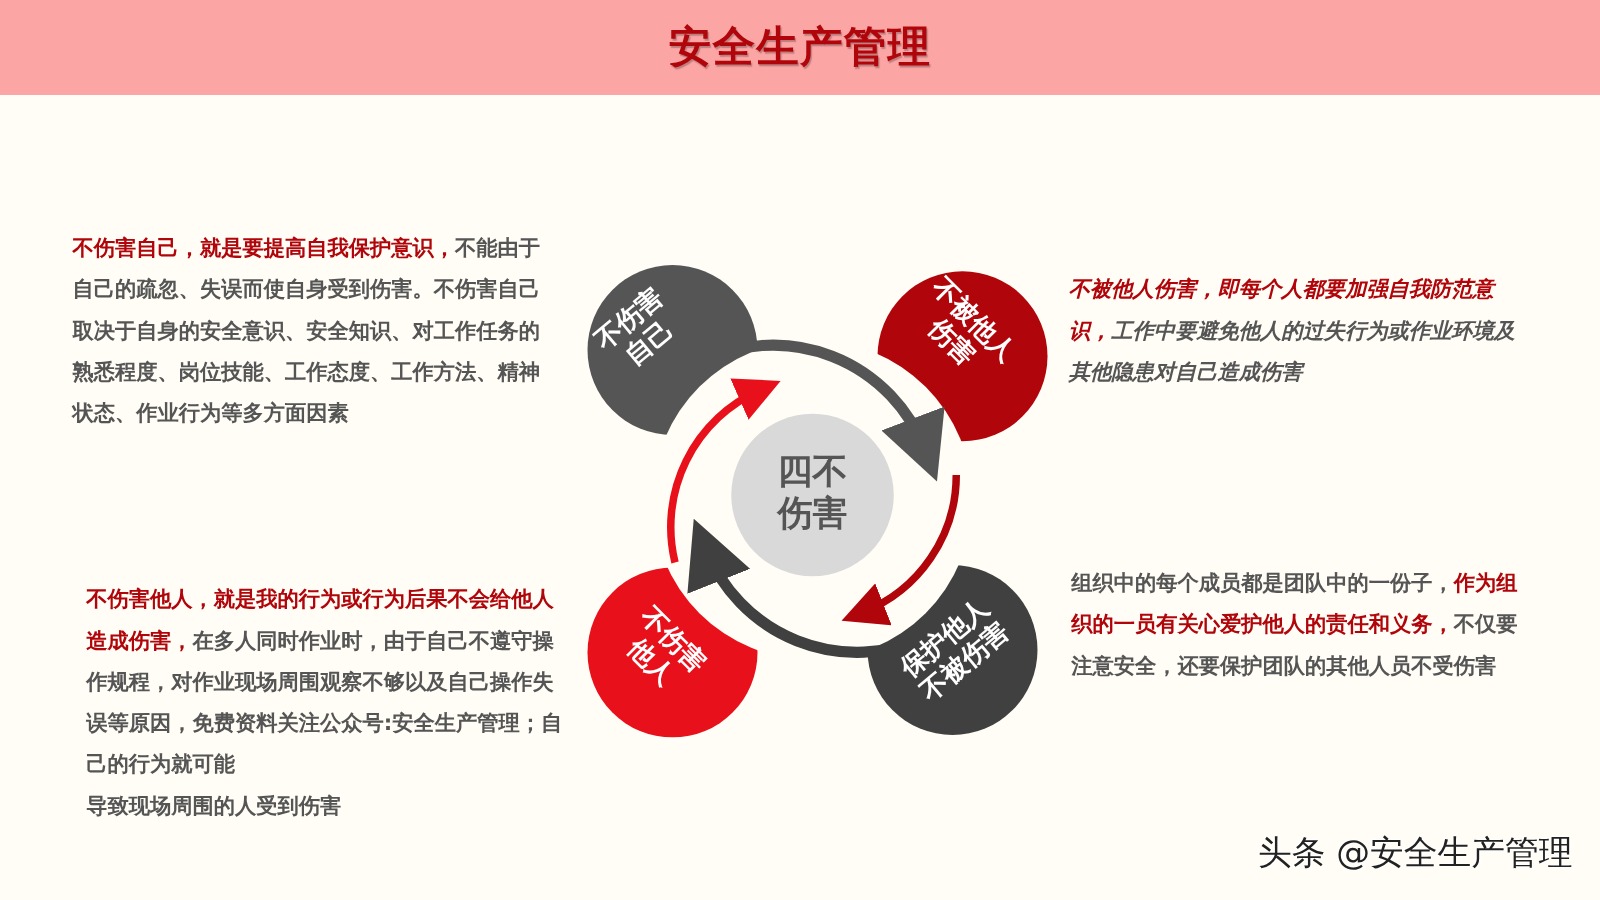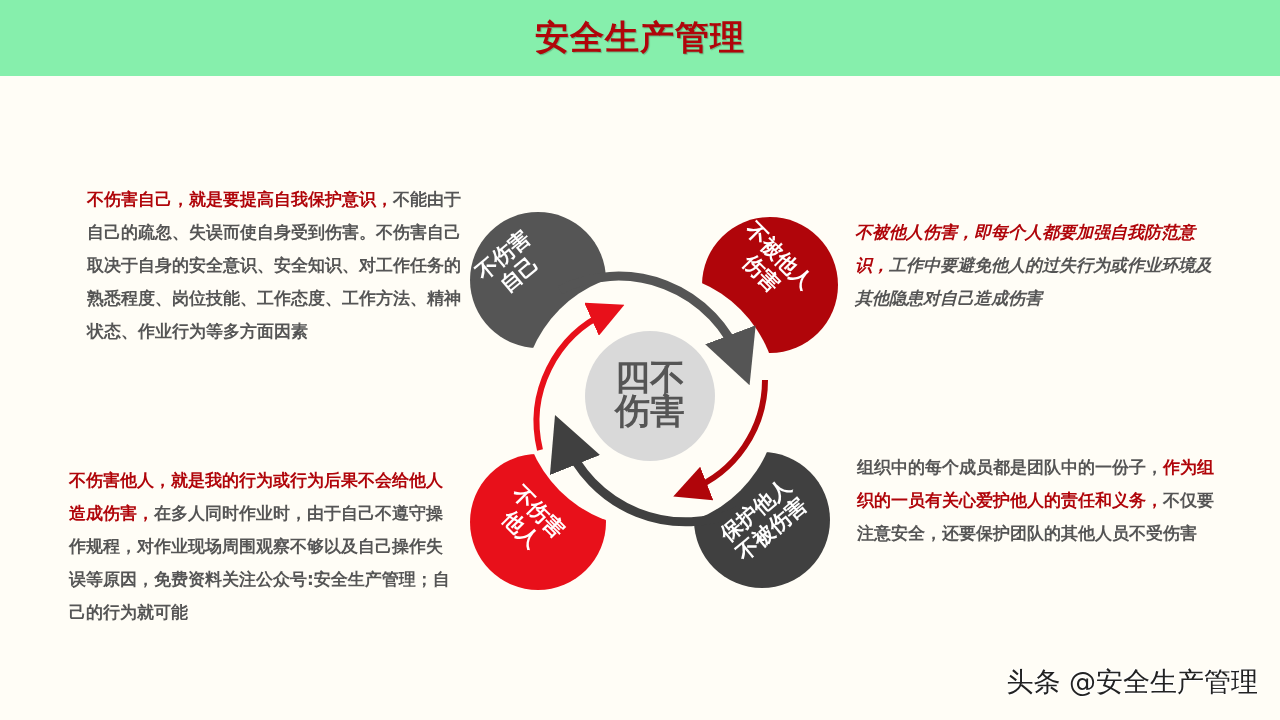"安全生产管理" .header { background: #86efac -> #fca5a5 }
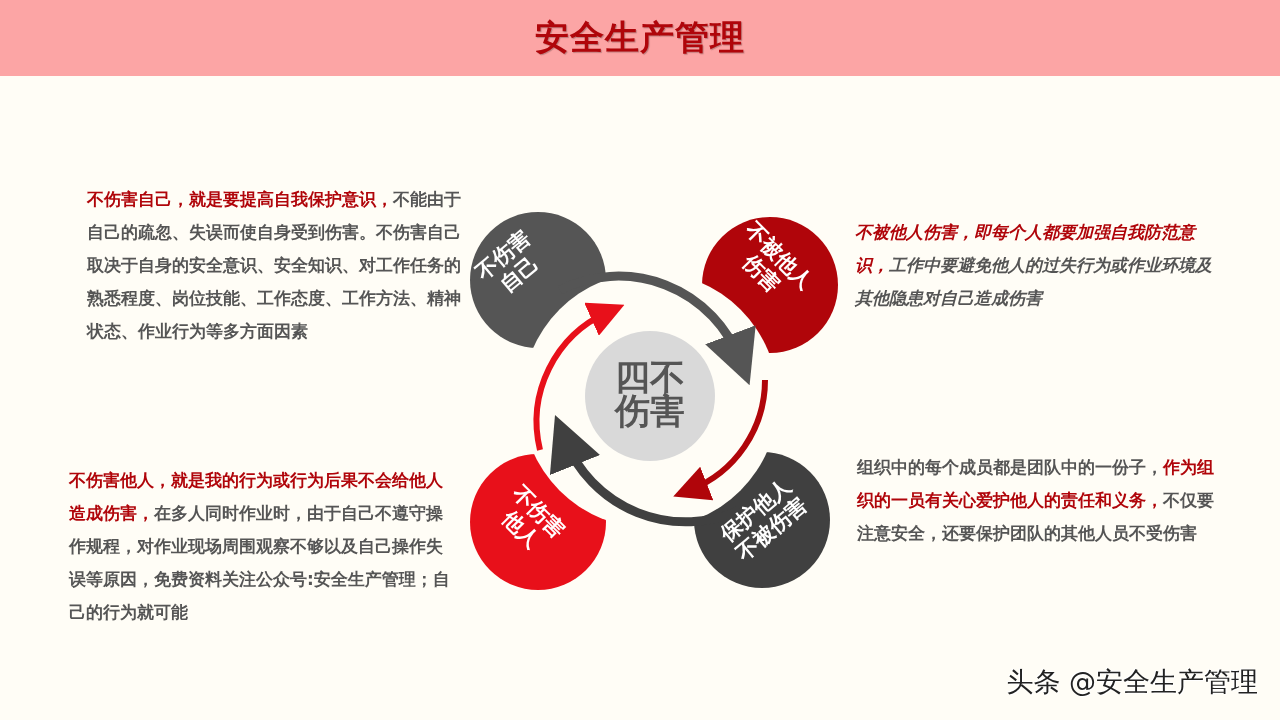"不伤害自己，就是要提高自我保护意识，不能由于自己的疏忽、失误而使自身受到伤害。不" #tb-tl { left: 87px -> 58px }
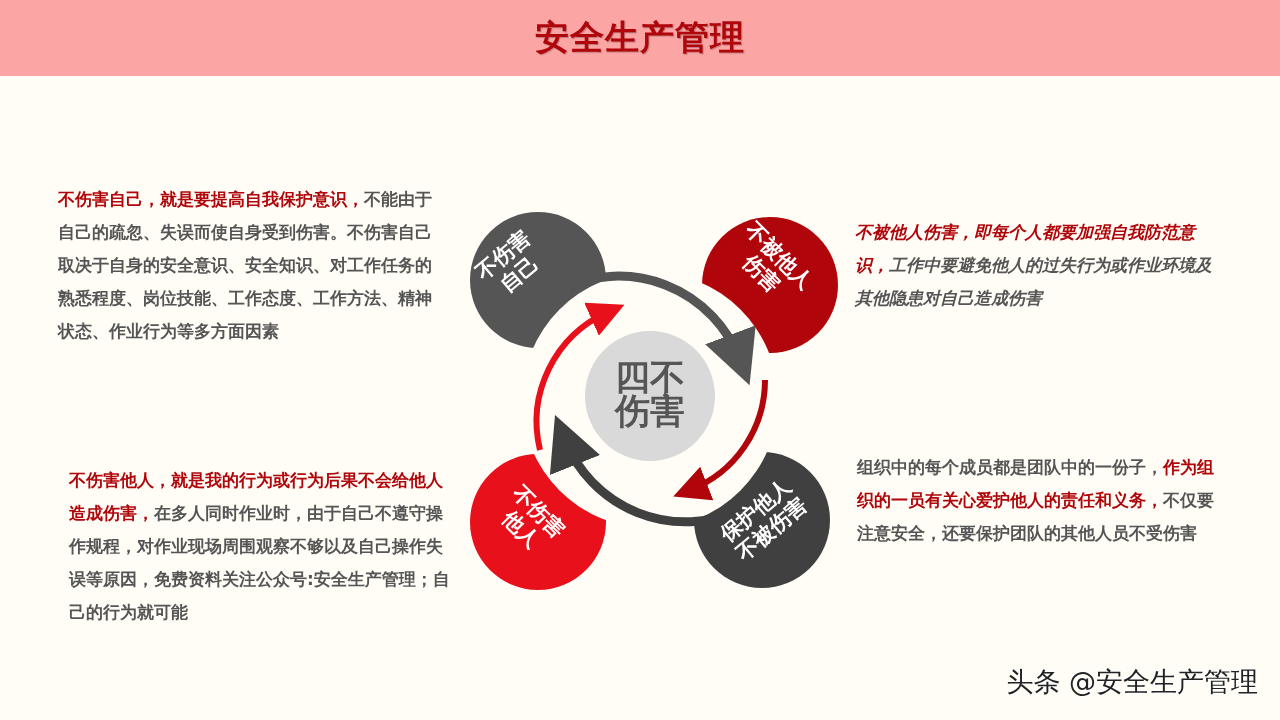"四不" .center-label { font-size: 35px -> 28px }
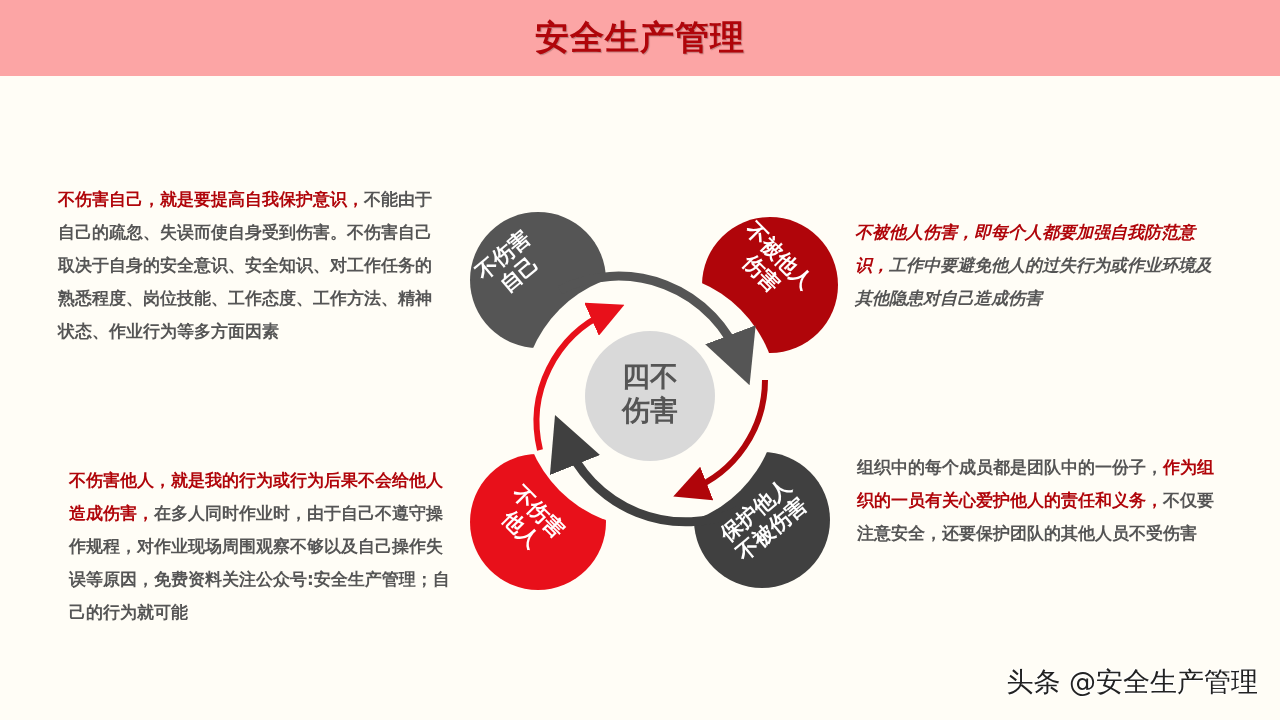"导致现场周围的人受到伤害" span { html: none -> <span>导致现场周围的人受到伤害</span> }
